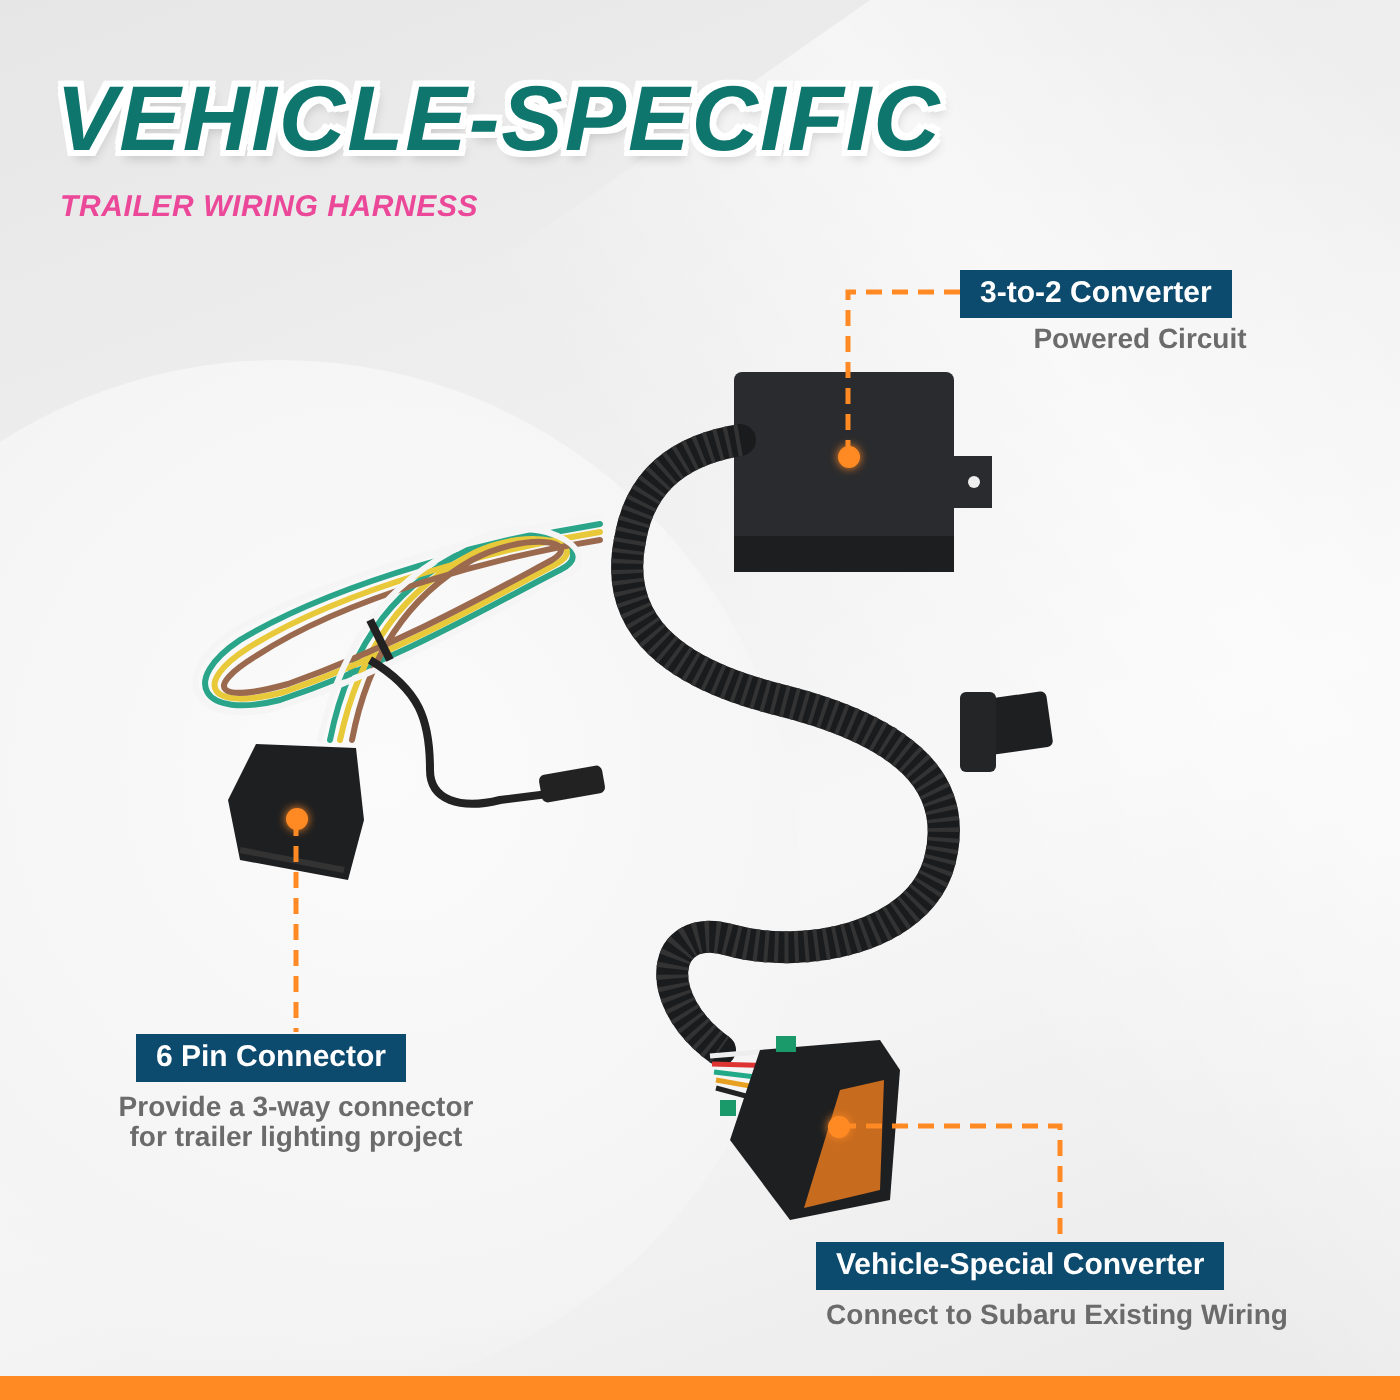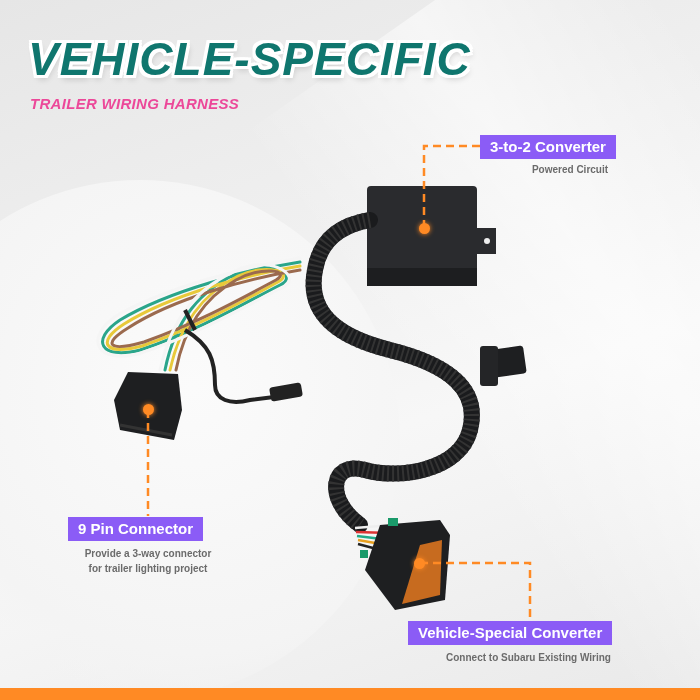"3-to-2 Converter" .callout-label { background: #8b5cf6 -> #0c4a6e }
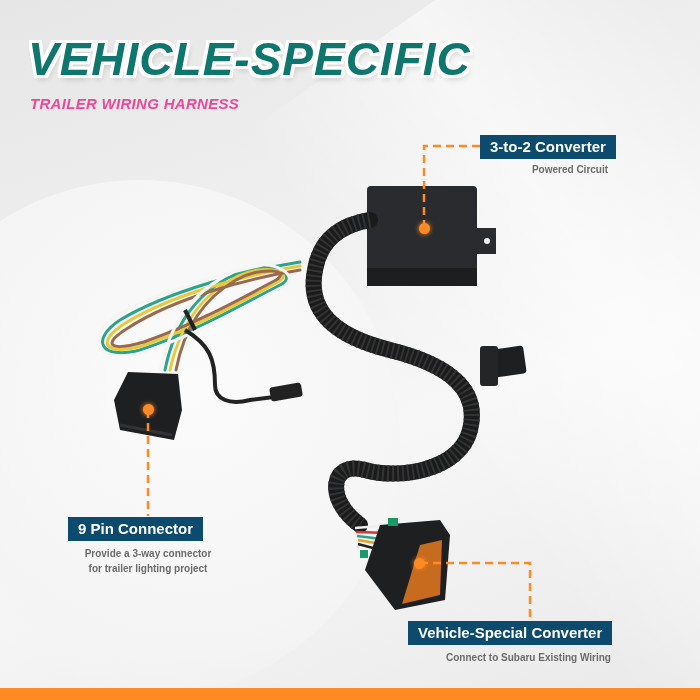"Powered Circuit" .callout-desc { font-size: 10px -> 14px }
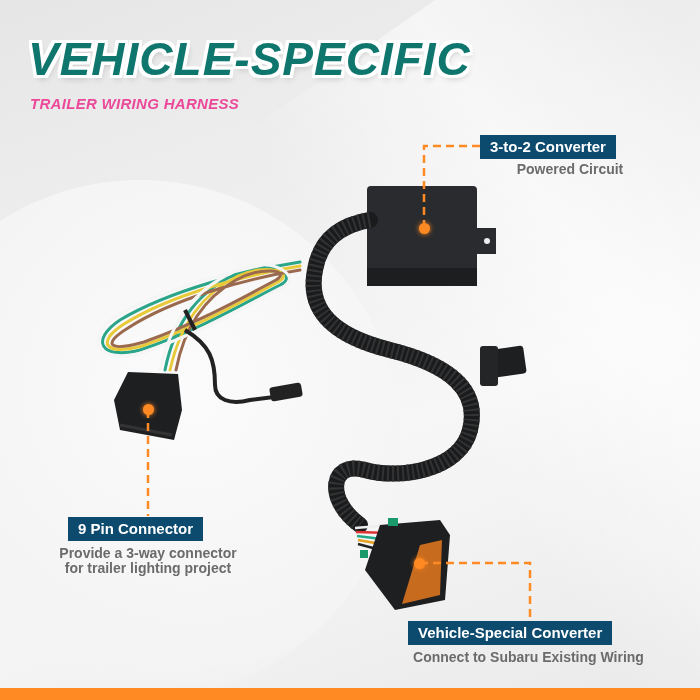"9 Pin Connector" div.callout-label { text: 9 -> 6 }
